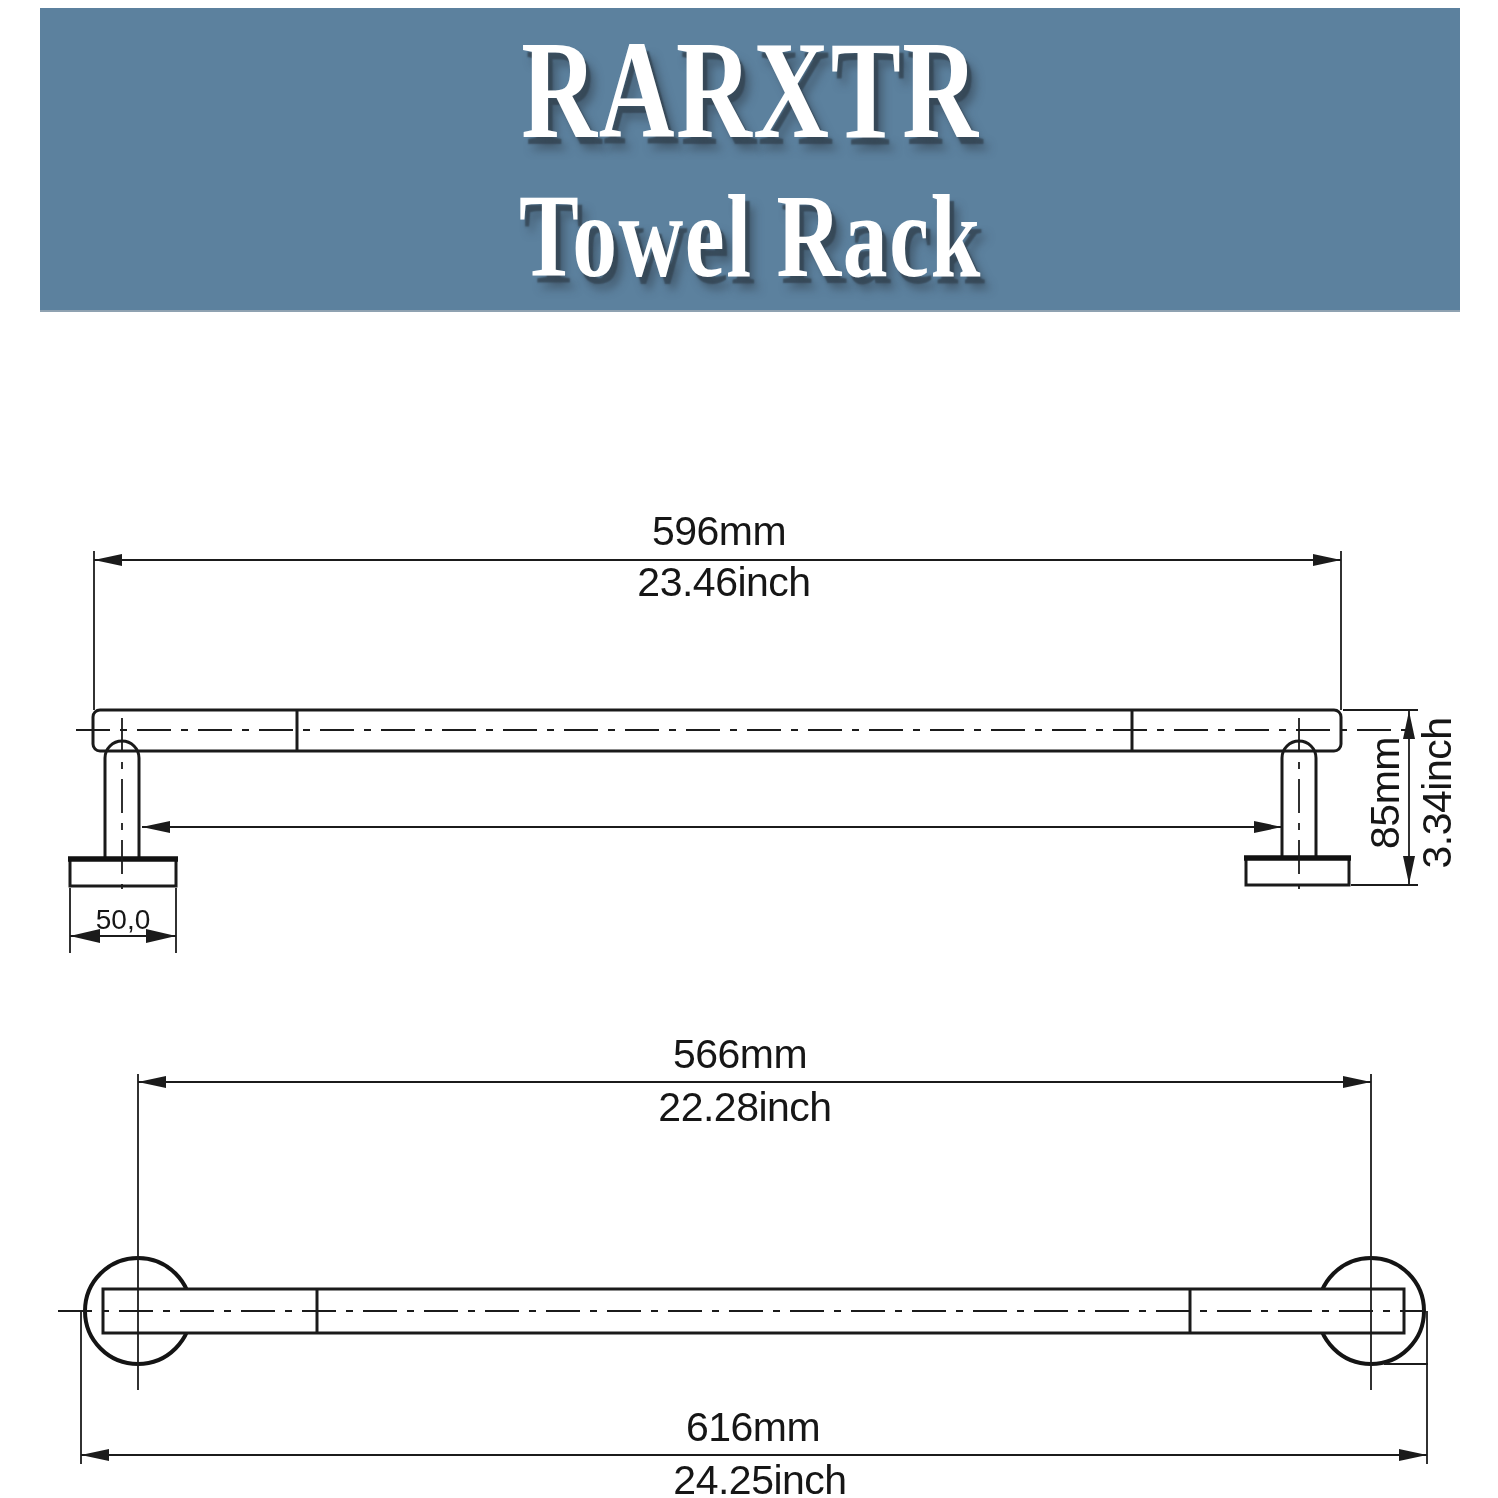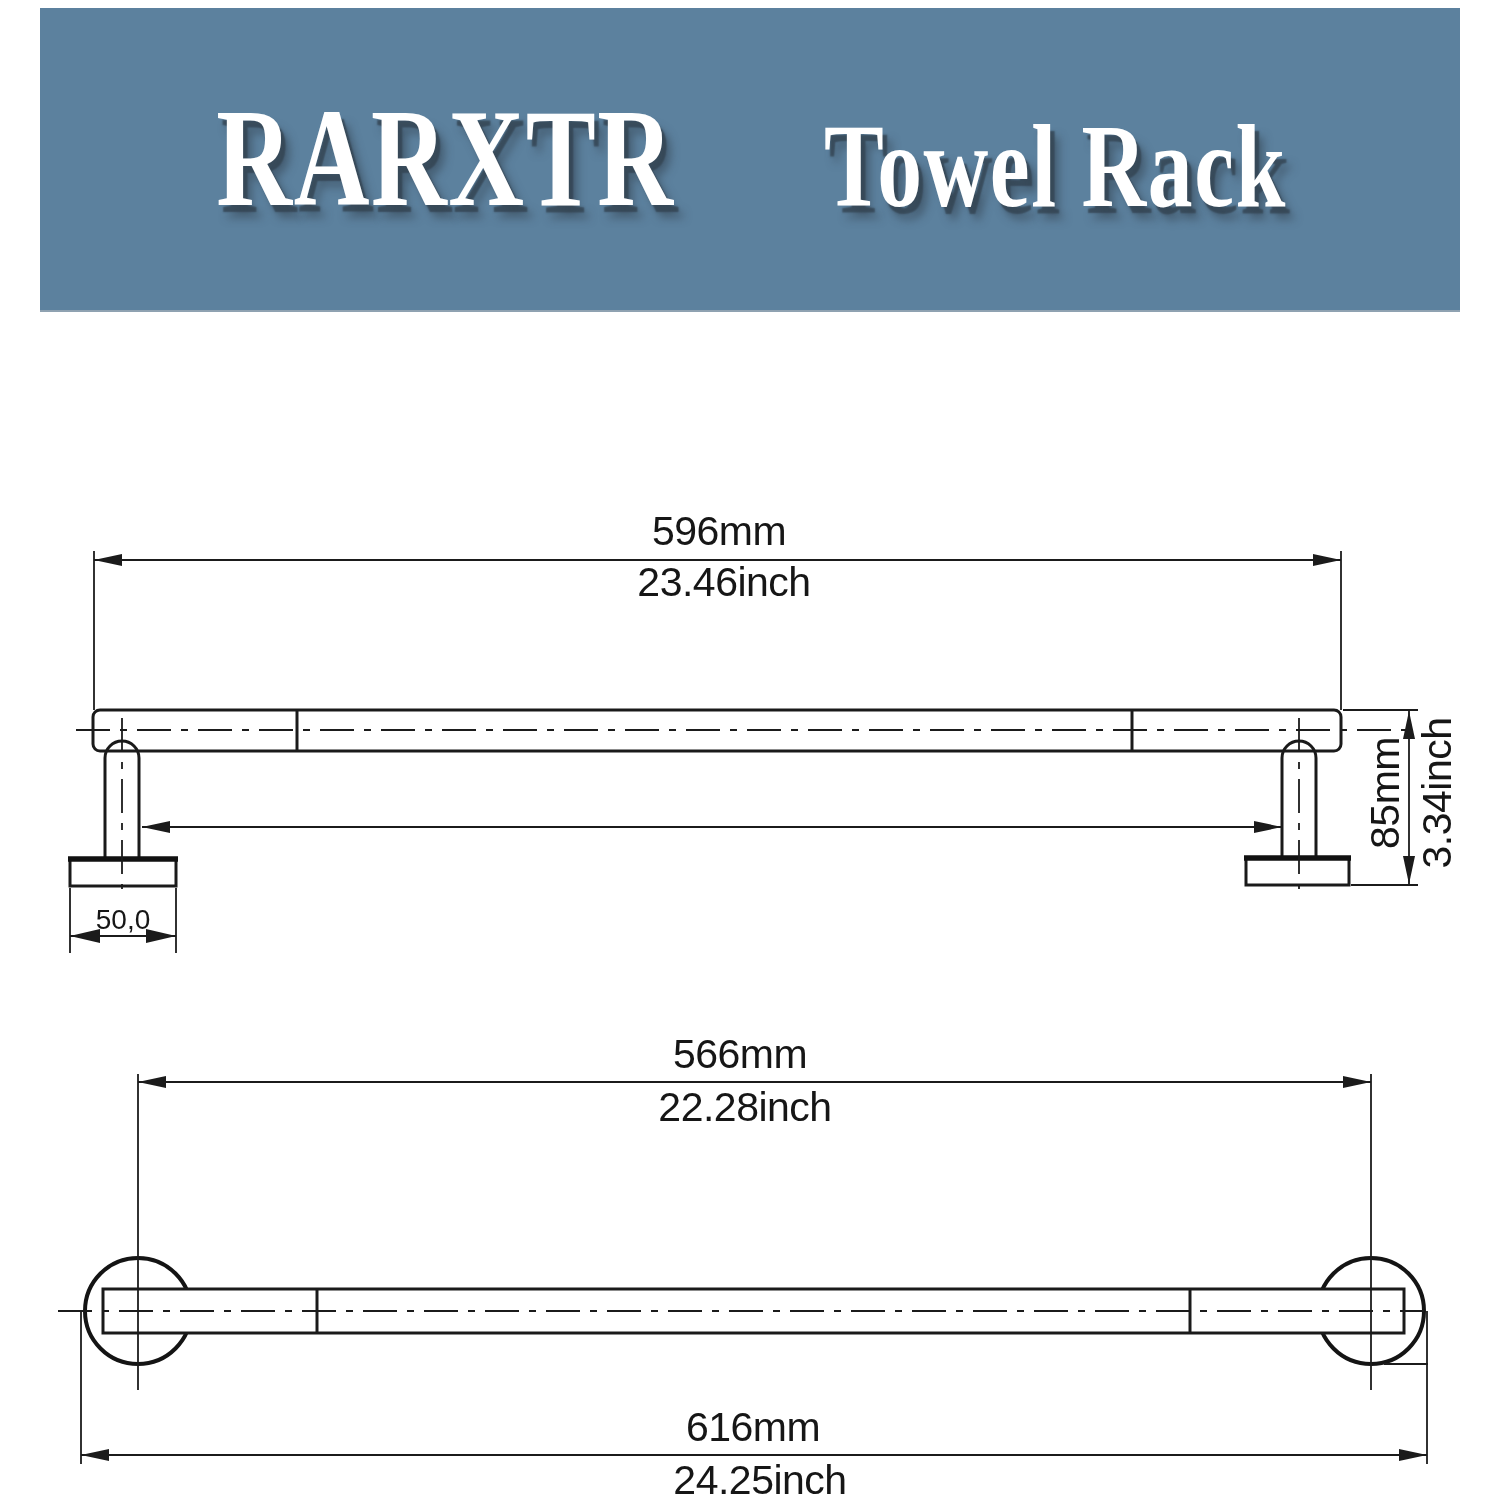"RARXTR" #banner { flex-direction: row -> column }
